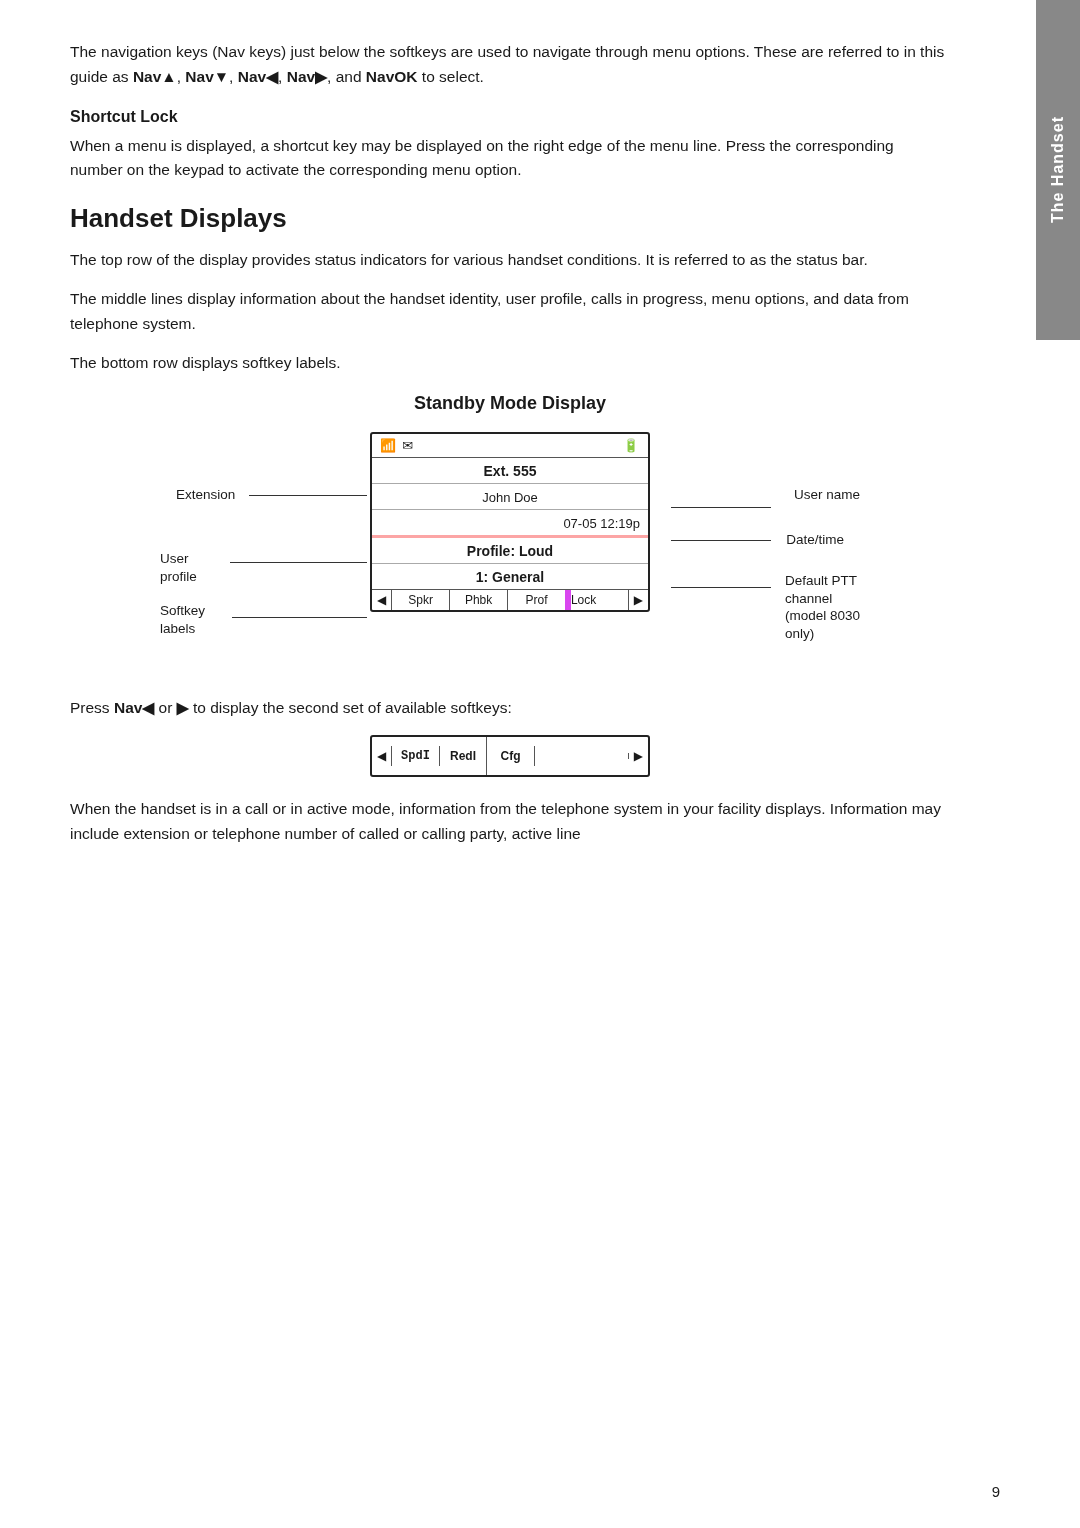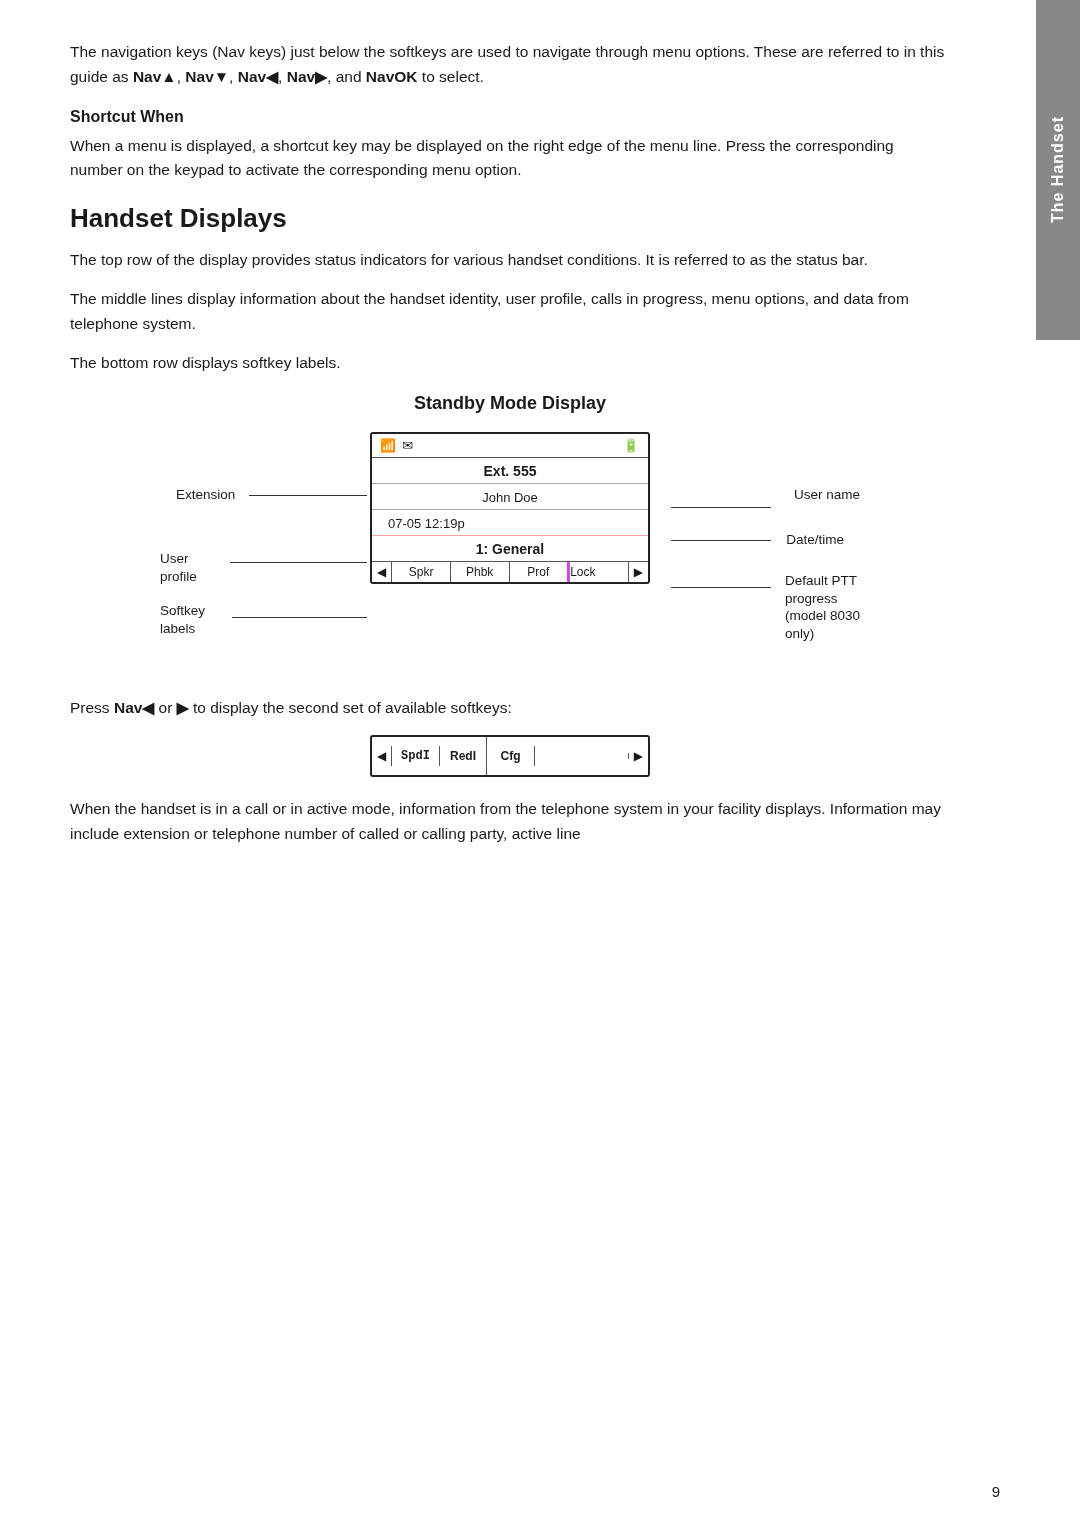"Shortcut When" div.section-heading { text: When -> Lock }
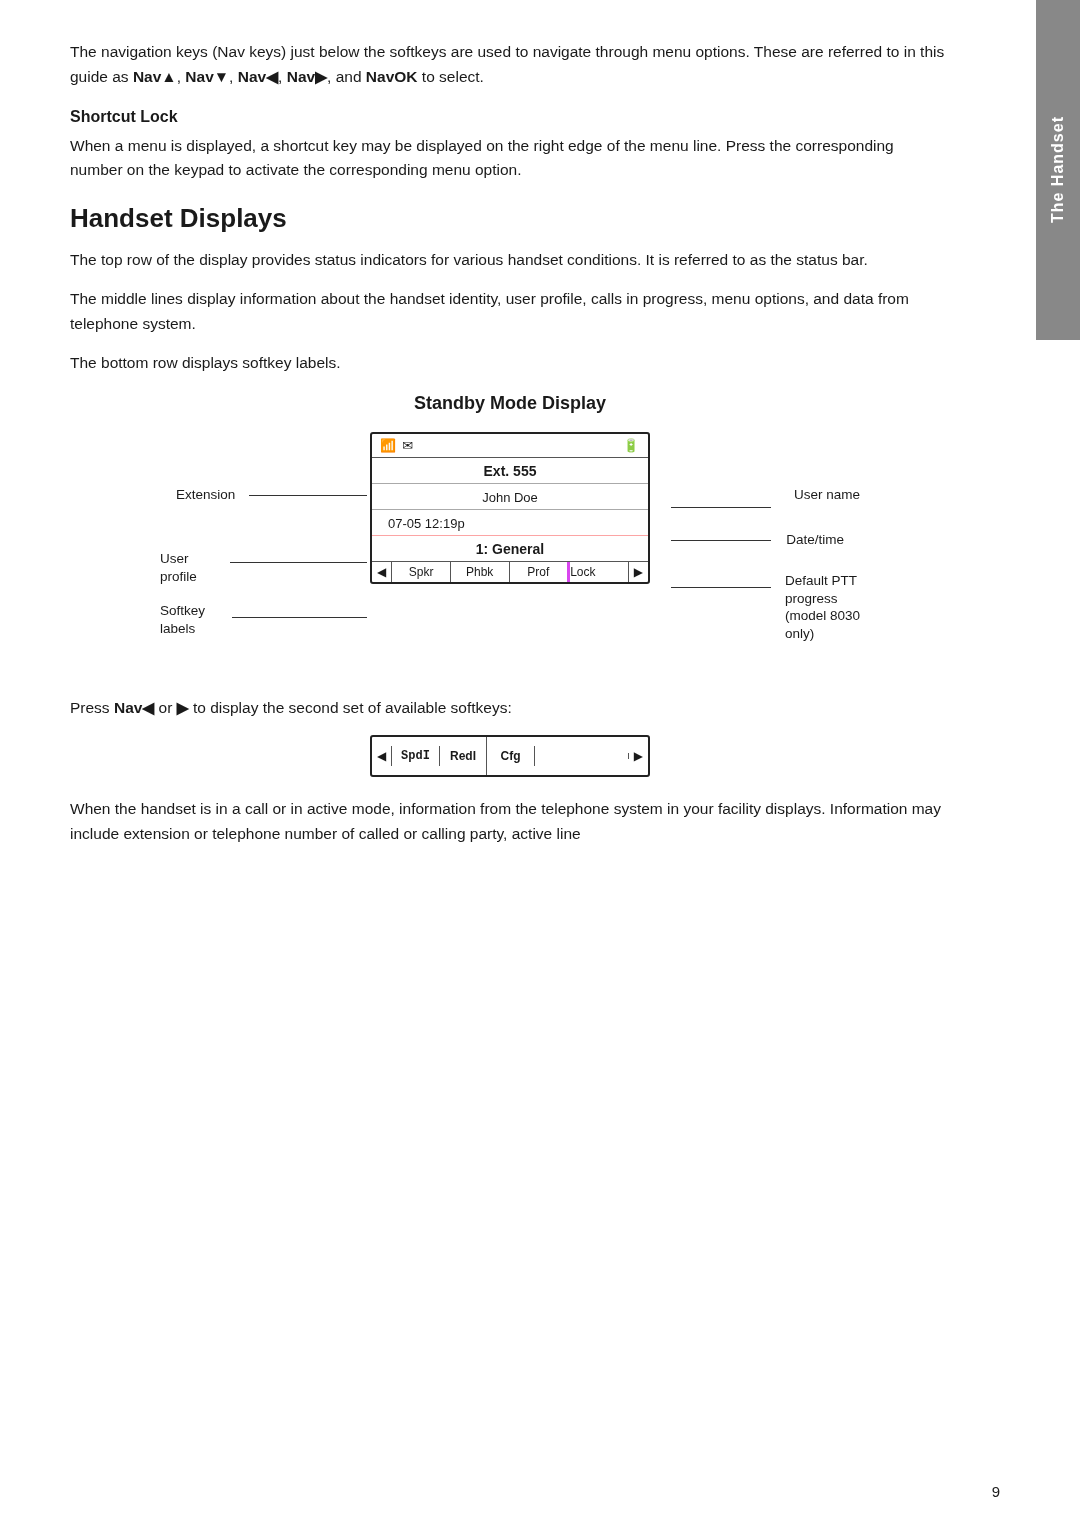"07-05 12:19p" div { border-bottom: 1px solid #fca5a5 -> 3px solid #fca5a5; padding: 4px 16px -> 4px 8px; text-align: left -> right }
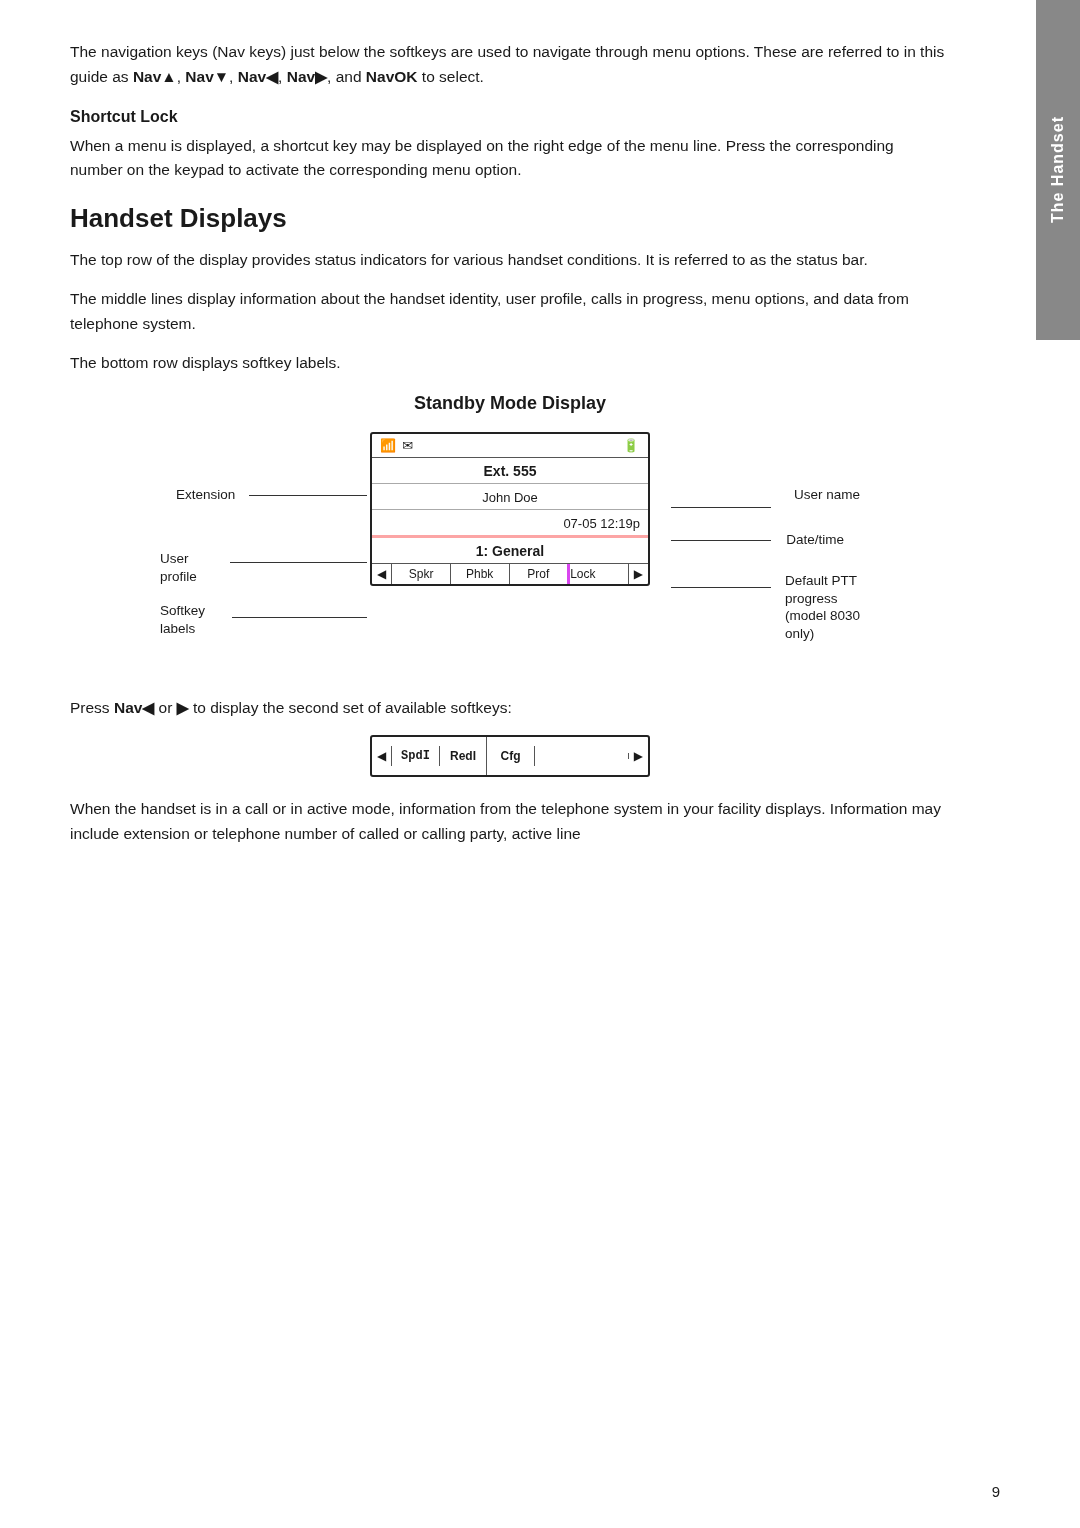"Profile: Loud" div { html: none -> <div> <span>Profile: Loud</span> </div> }
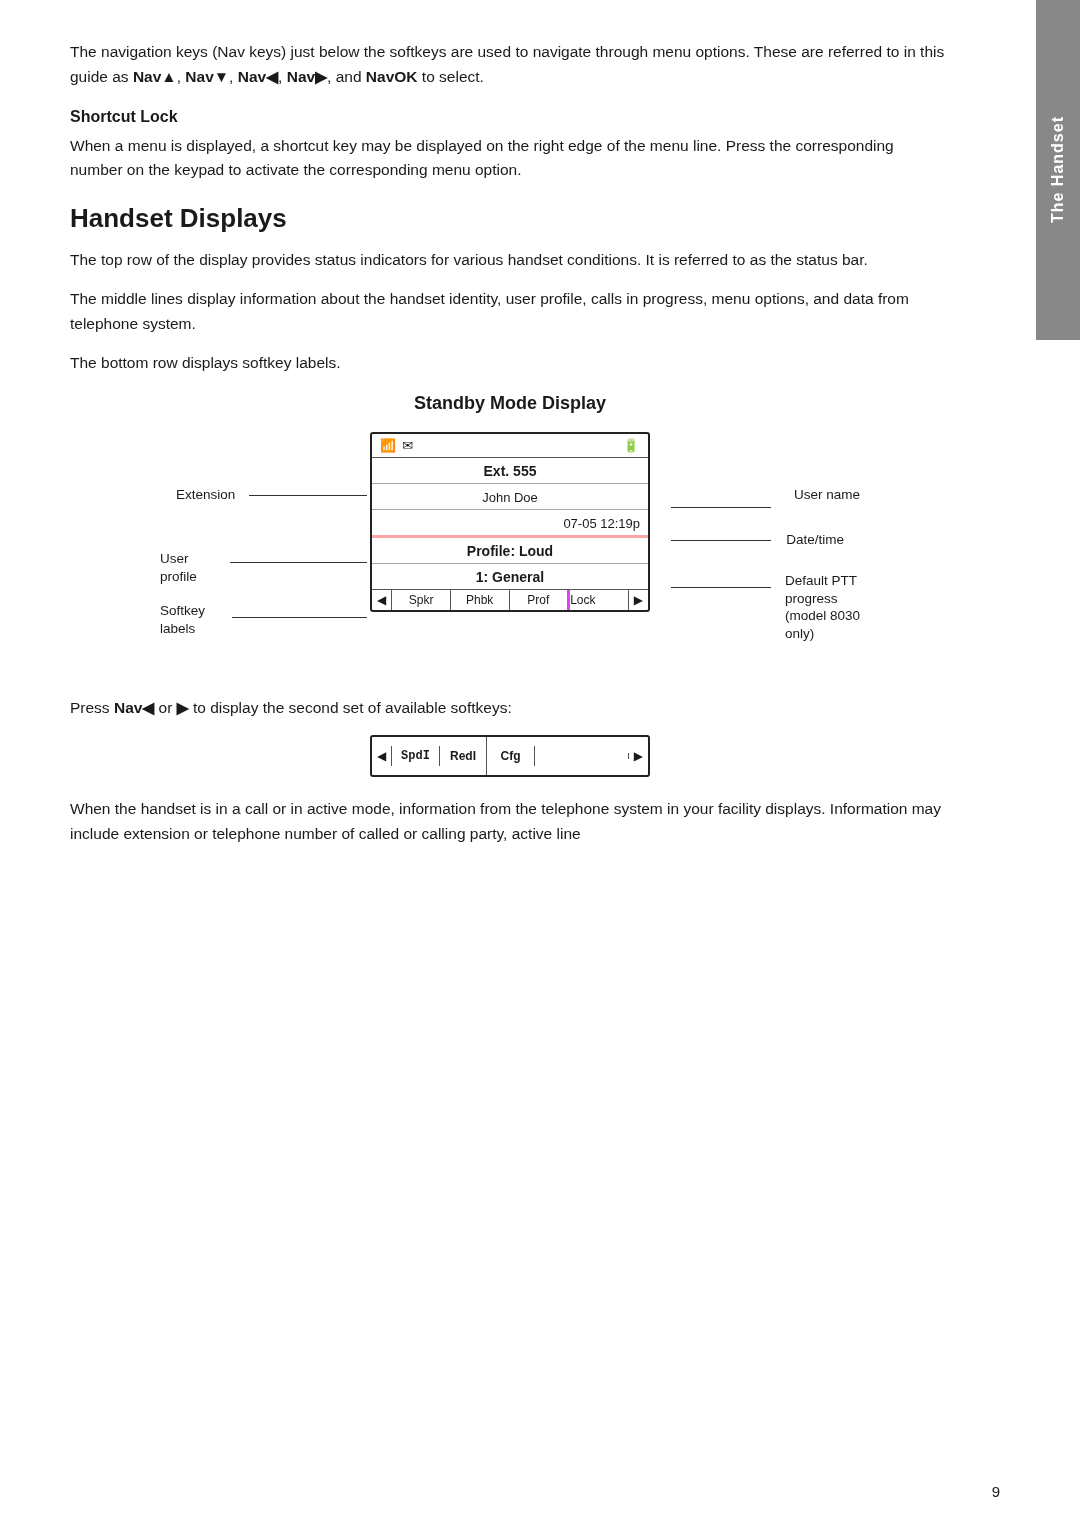"Prof" span { border-right: 3px solid #d946ef -> 6px solid #d946ef }
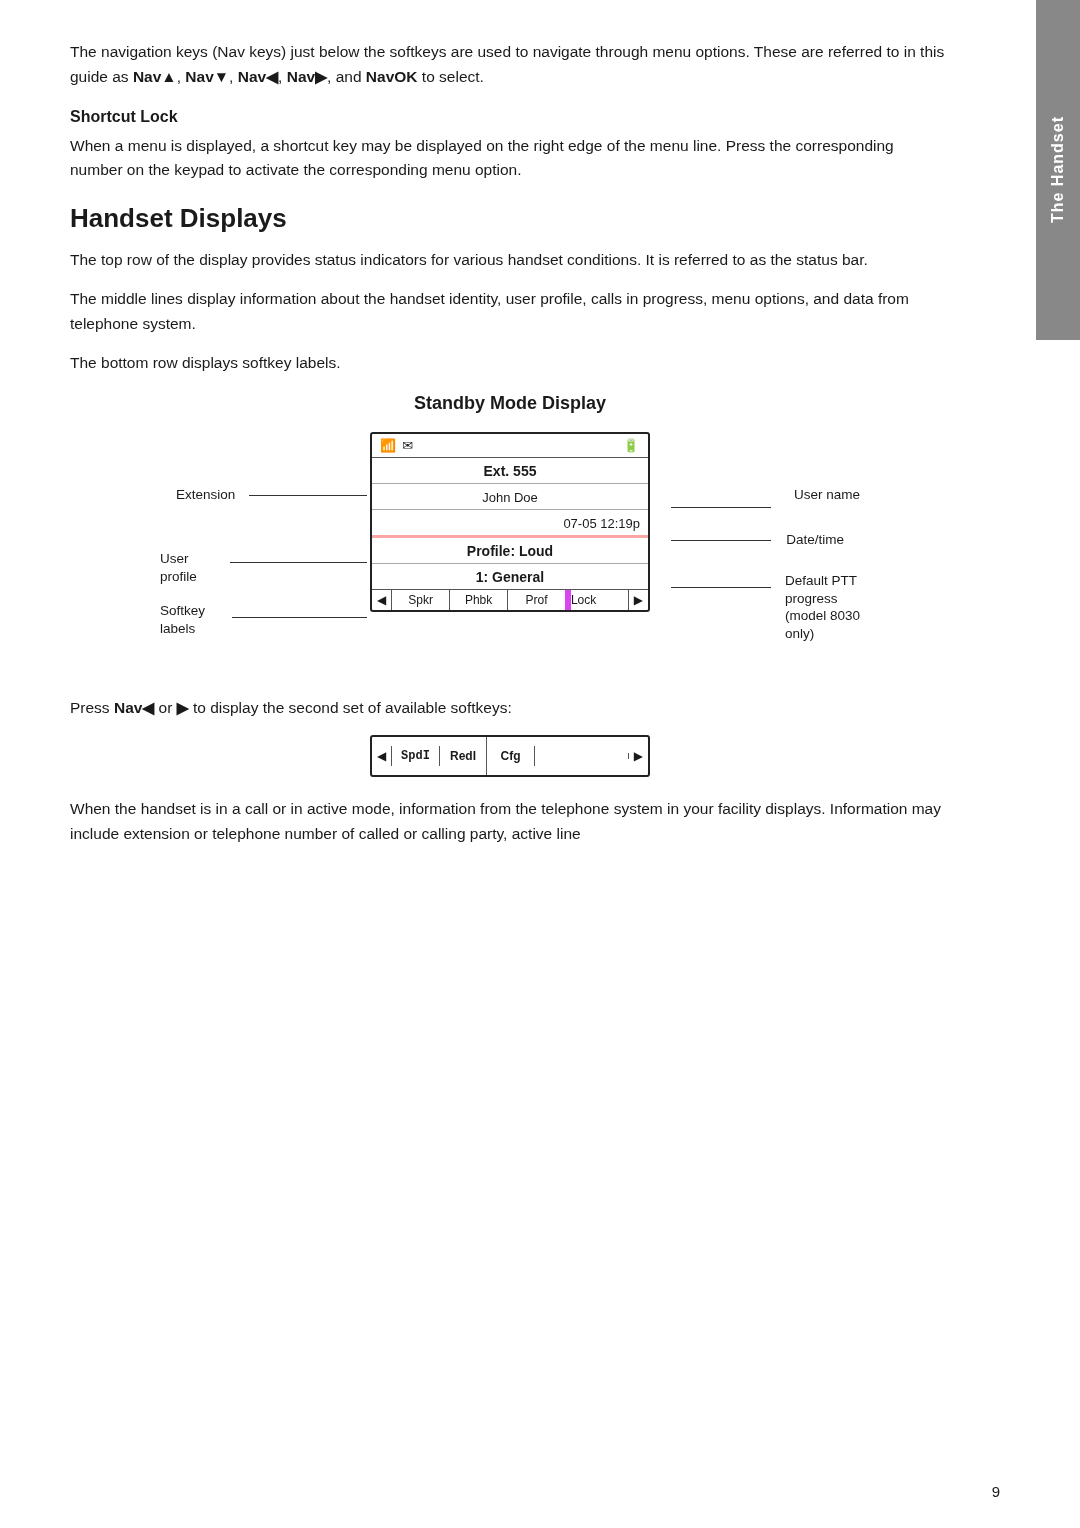"progress" span { text: progress -> channel }
